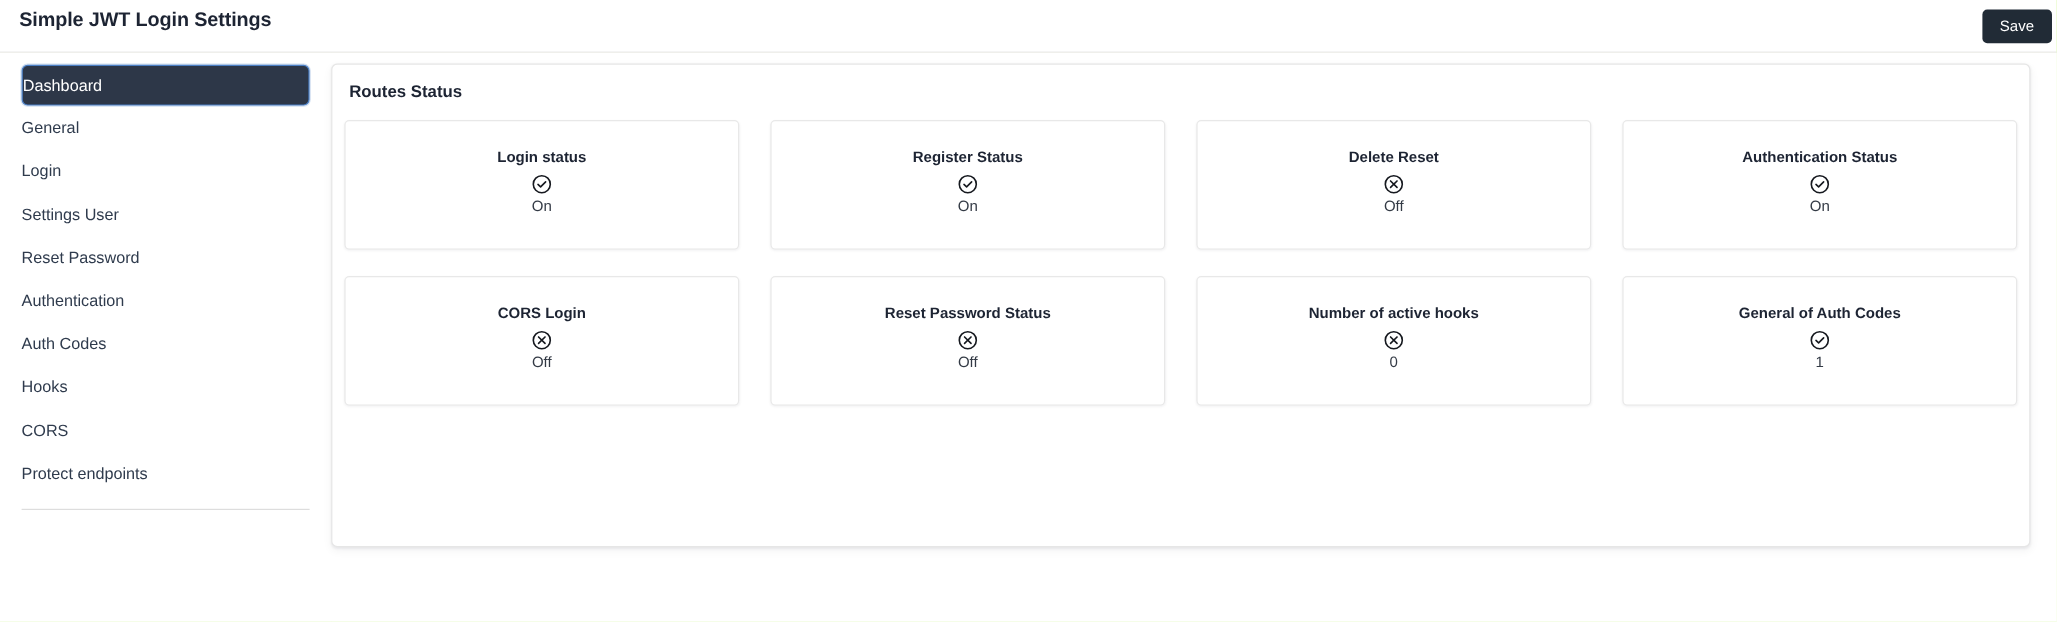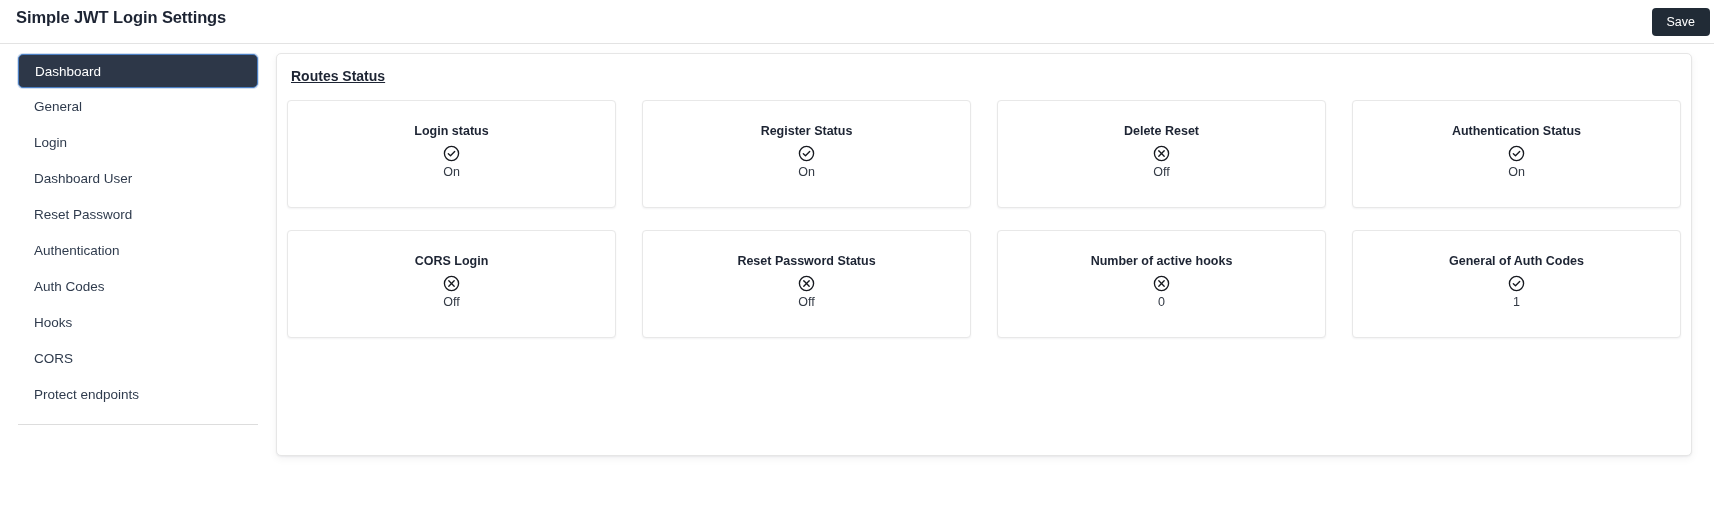"Dashboard" .nav-item { padding-left: 16px -> none }
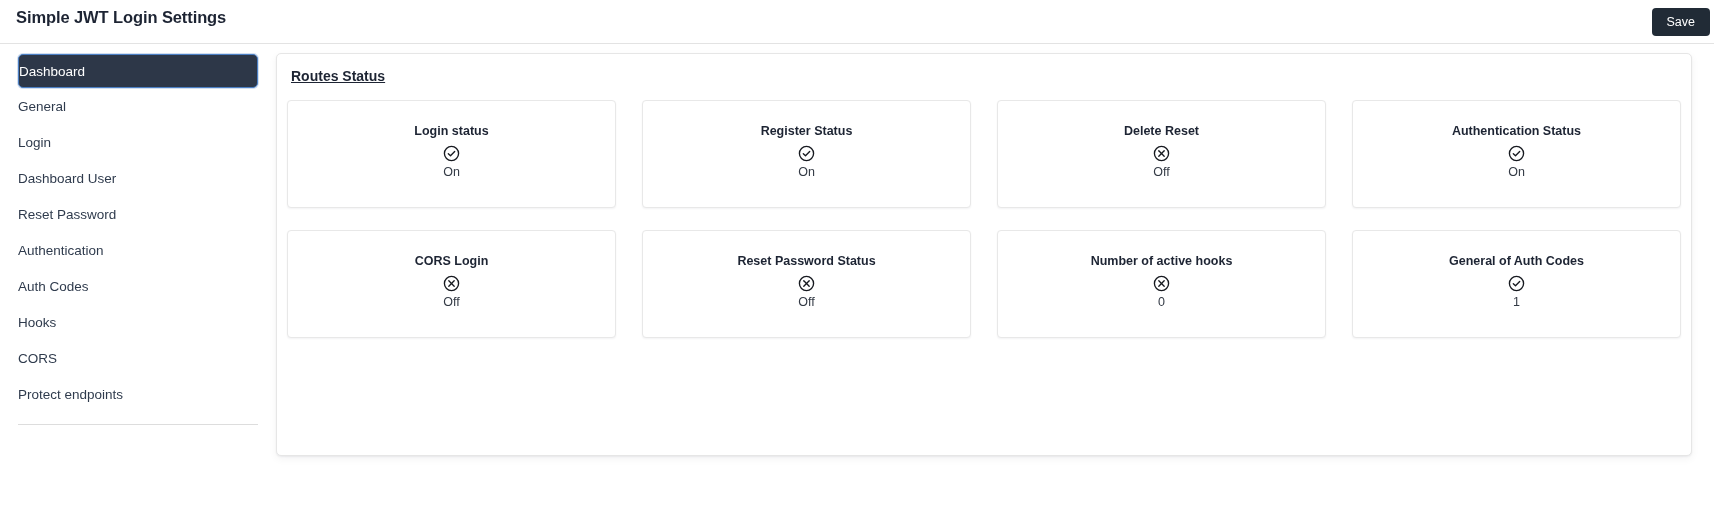"Routes Status" .panel-title { text-decoration: underline -> none }
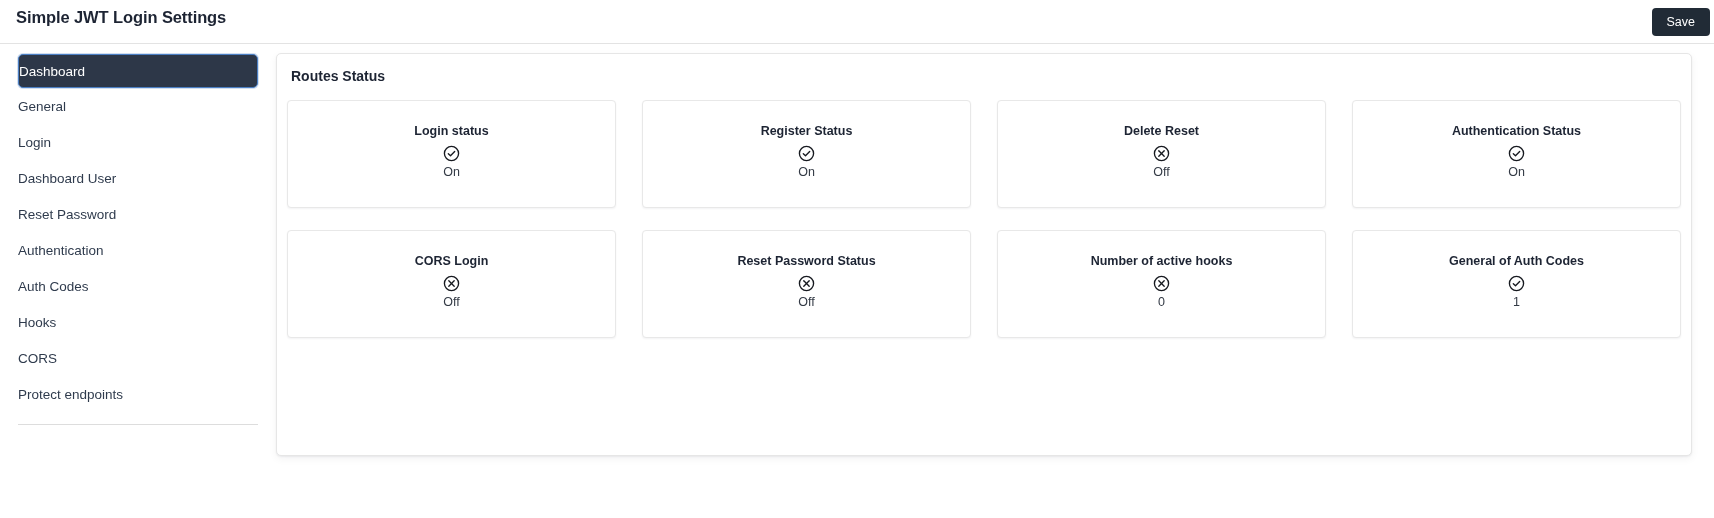"Dashboard User" span { text: Dashboard -> Settings }
